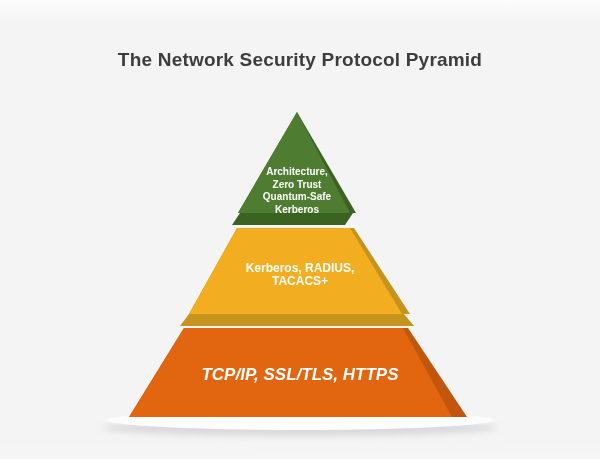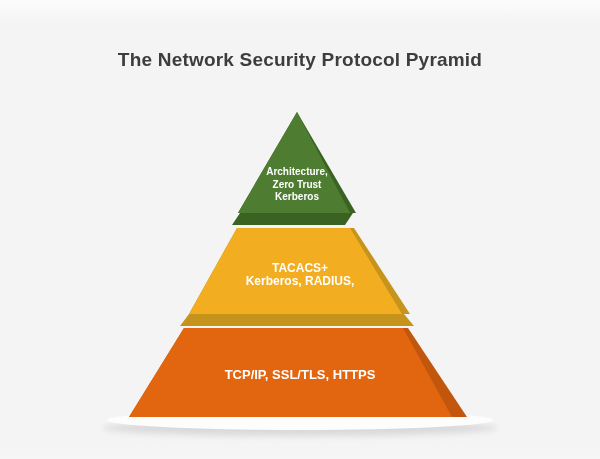"Quantum-Safe" div { html: none -> <div>Quantum-Safe</div> }
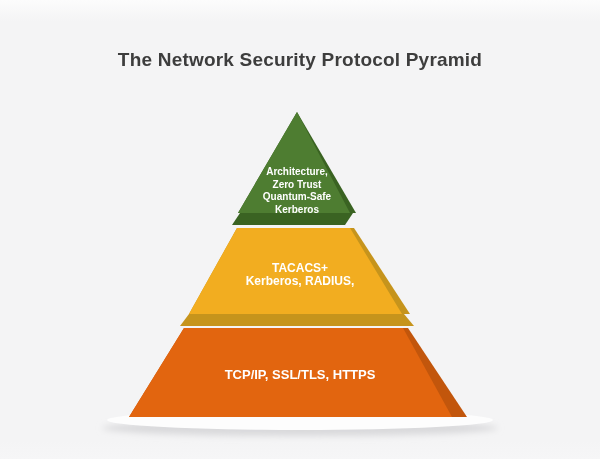"TACACS+" div { order: before "Kerberos, RADIUS," -> after "Kerberos, RADIUS," }
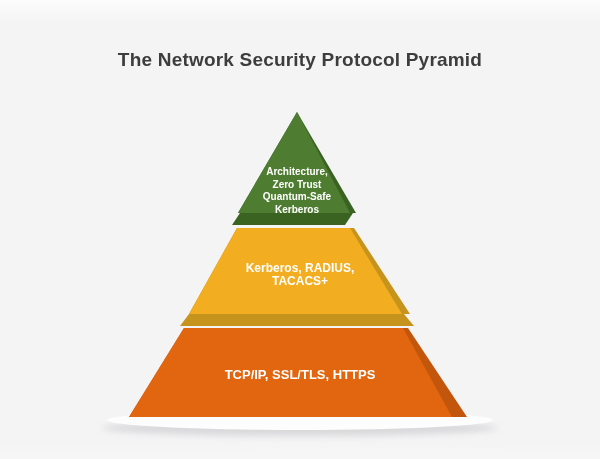"TCP/IP, SSL/TLS, HTTPS" .label-bottom { font-size: 13px -> 17px; font-style: none -> italic }
